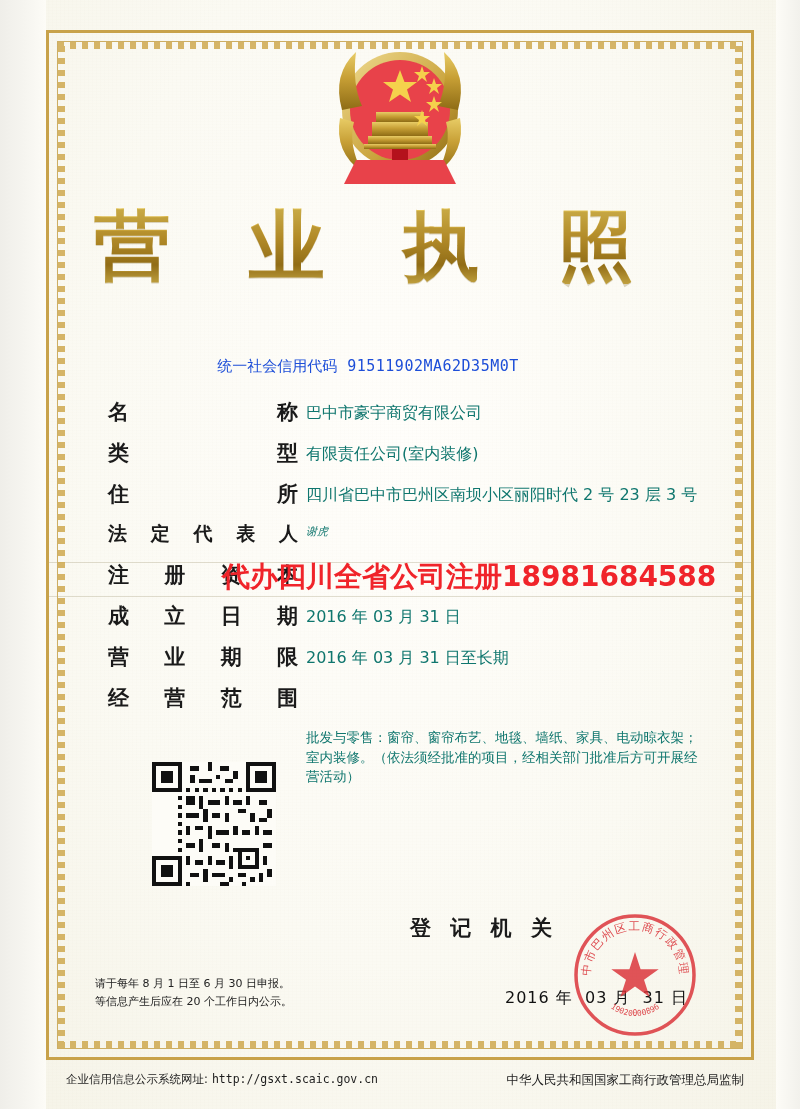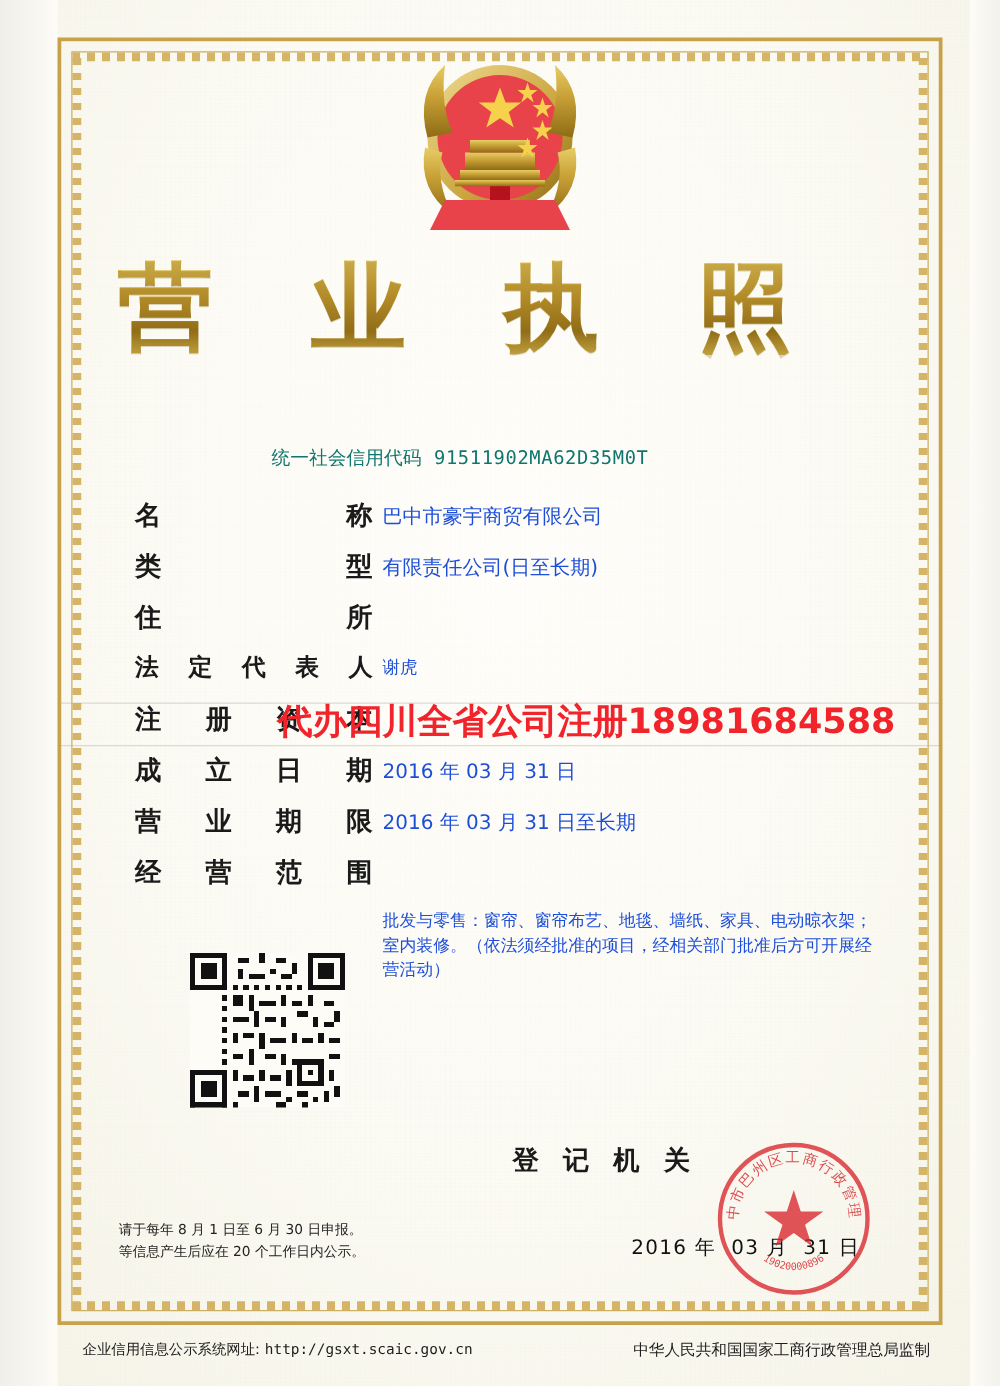"统一社会信用代码 91511902MA62D35M0T" .credit-code { color: #0f766e -> #1d4ed8 }
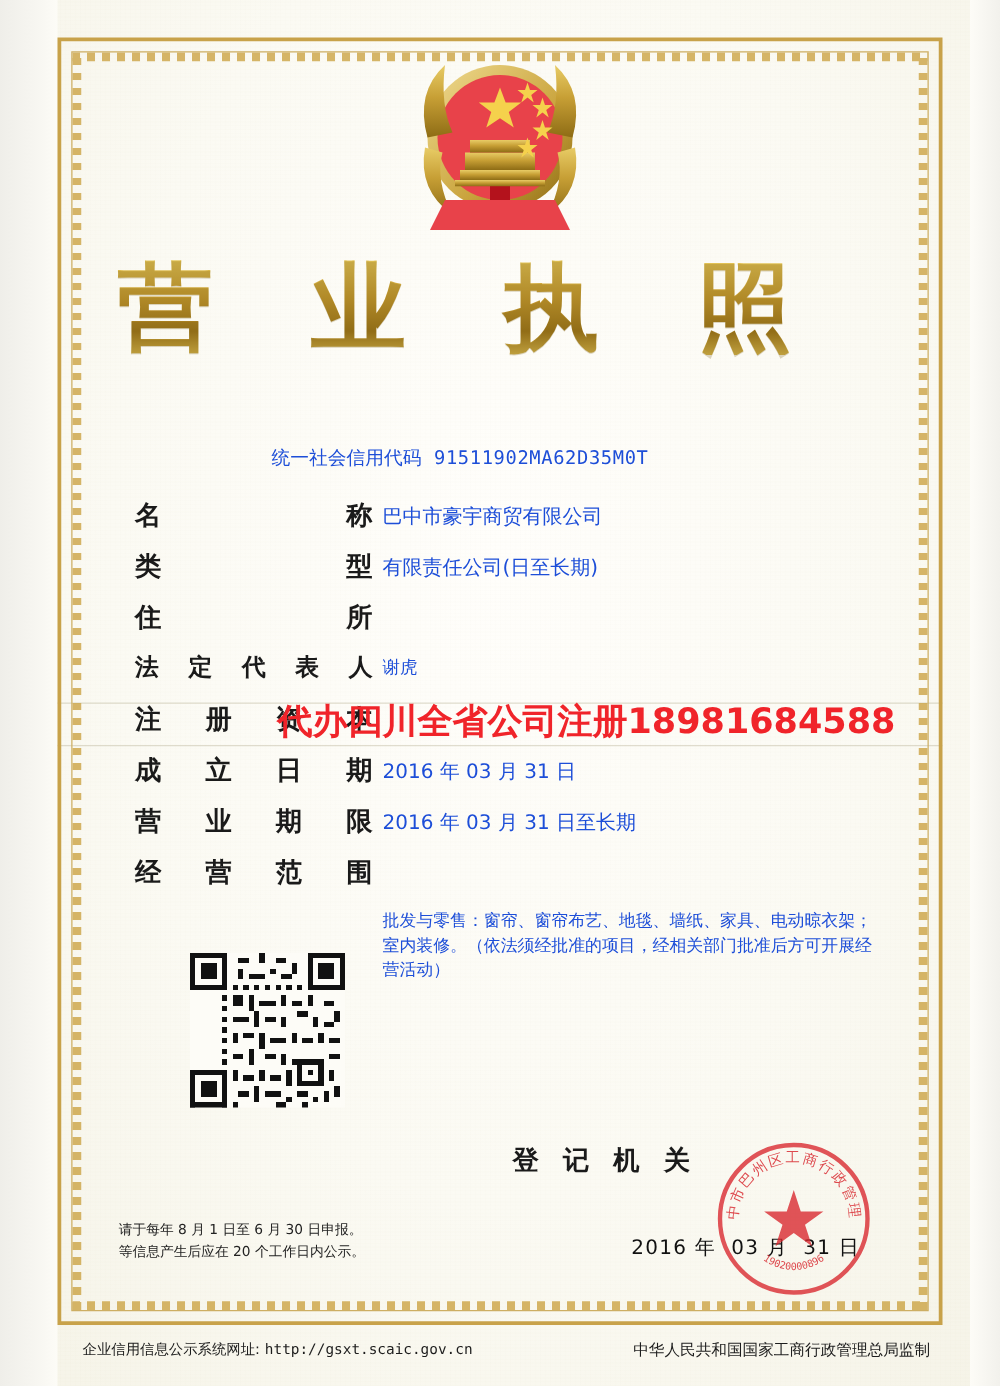"巴中市豪宇商贸有限公司" .value { color: #1d4ed8 -> #0f766e }
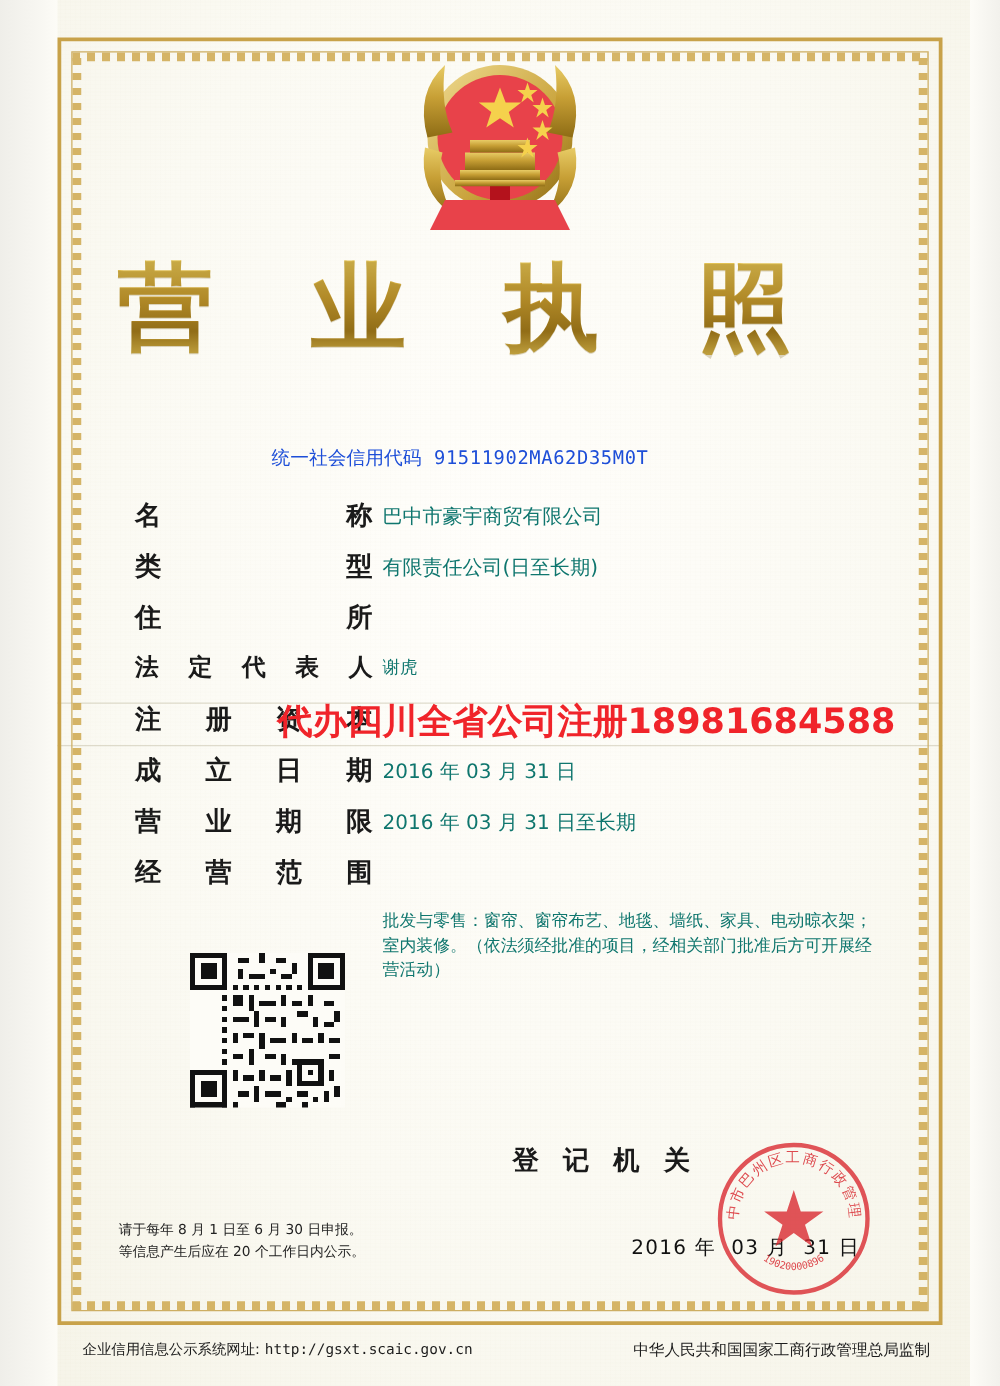"有限责任公司(日至长期)" div.value { text: 日至长期 -> 室内装修 }
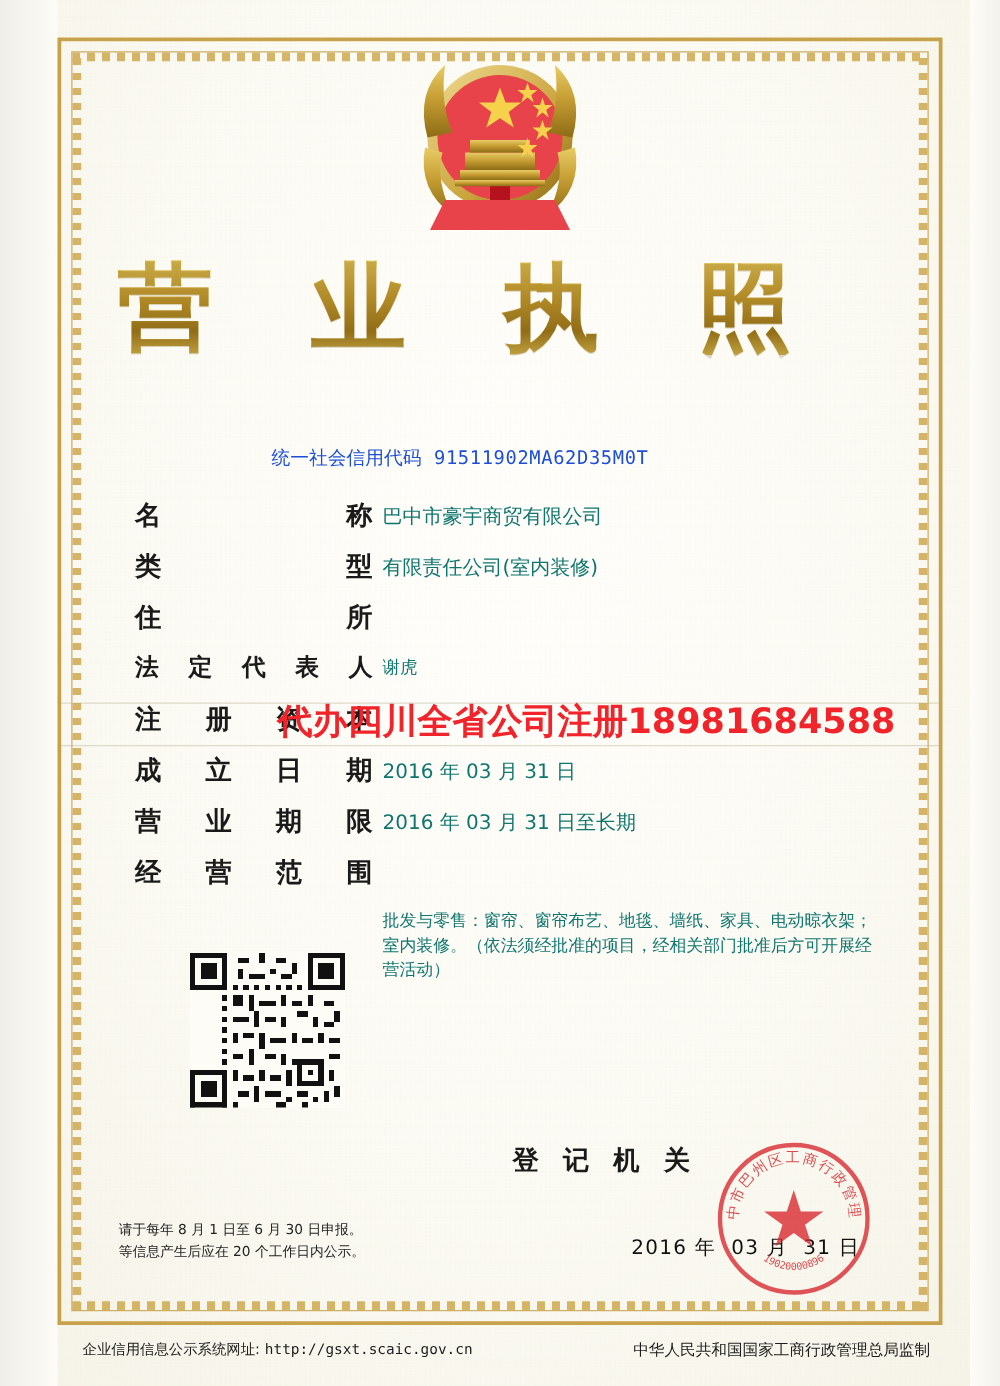"四川省巴中市巴州区南坝小区丽阳时代 2 号 23 层" div.value { html: none -> <div>四川省巴中市巴州区南坝小区丽阳时代 2 号 23 层 3 号</div> }
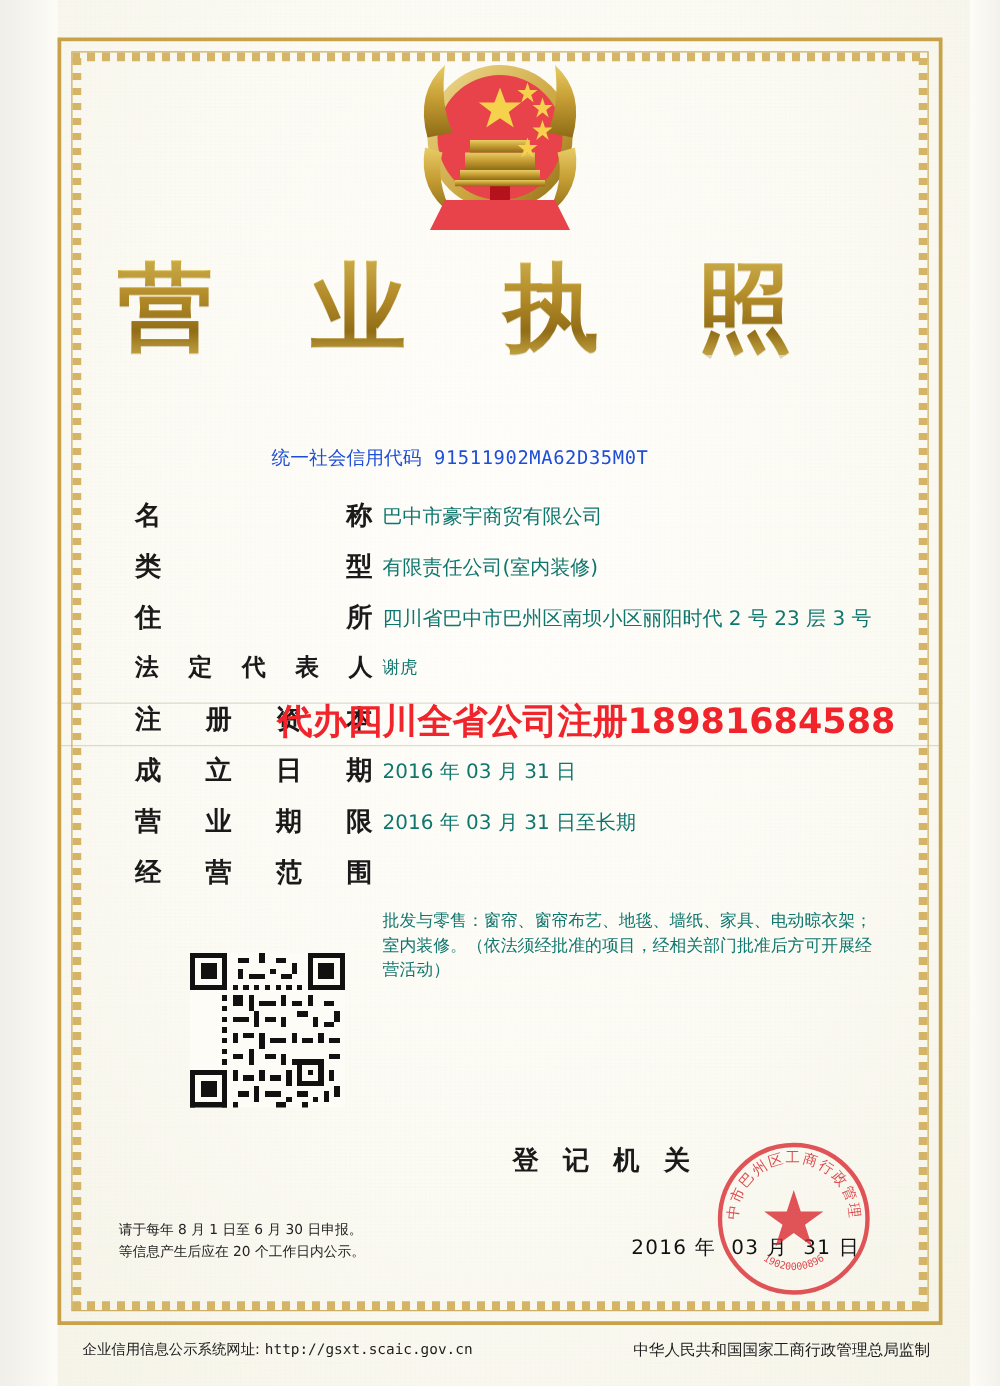"谢虎" .value.rep { font-size: 14px -> 11px; font-style: none -> italic }
